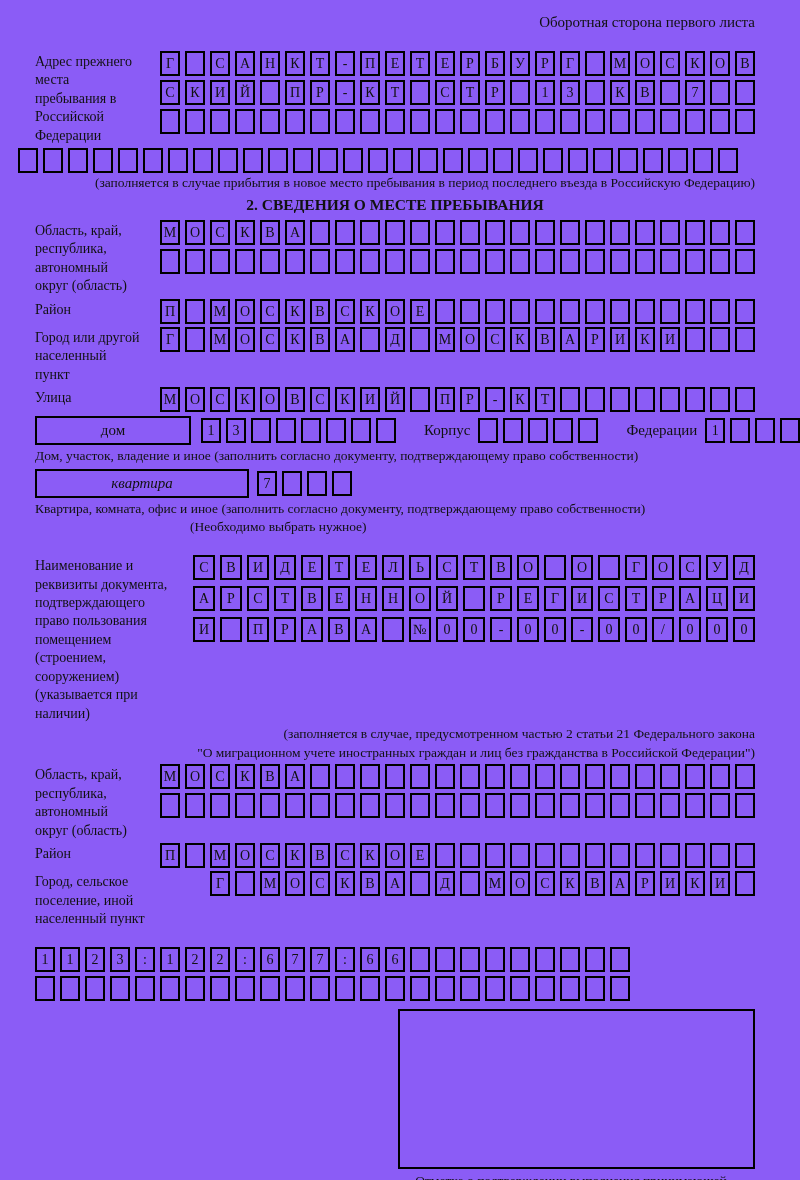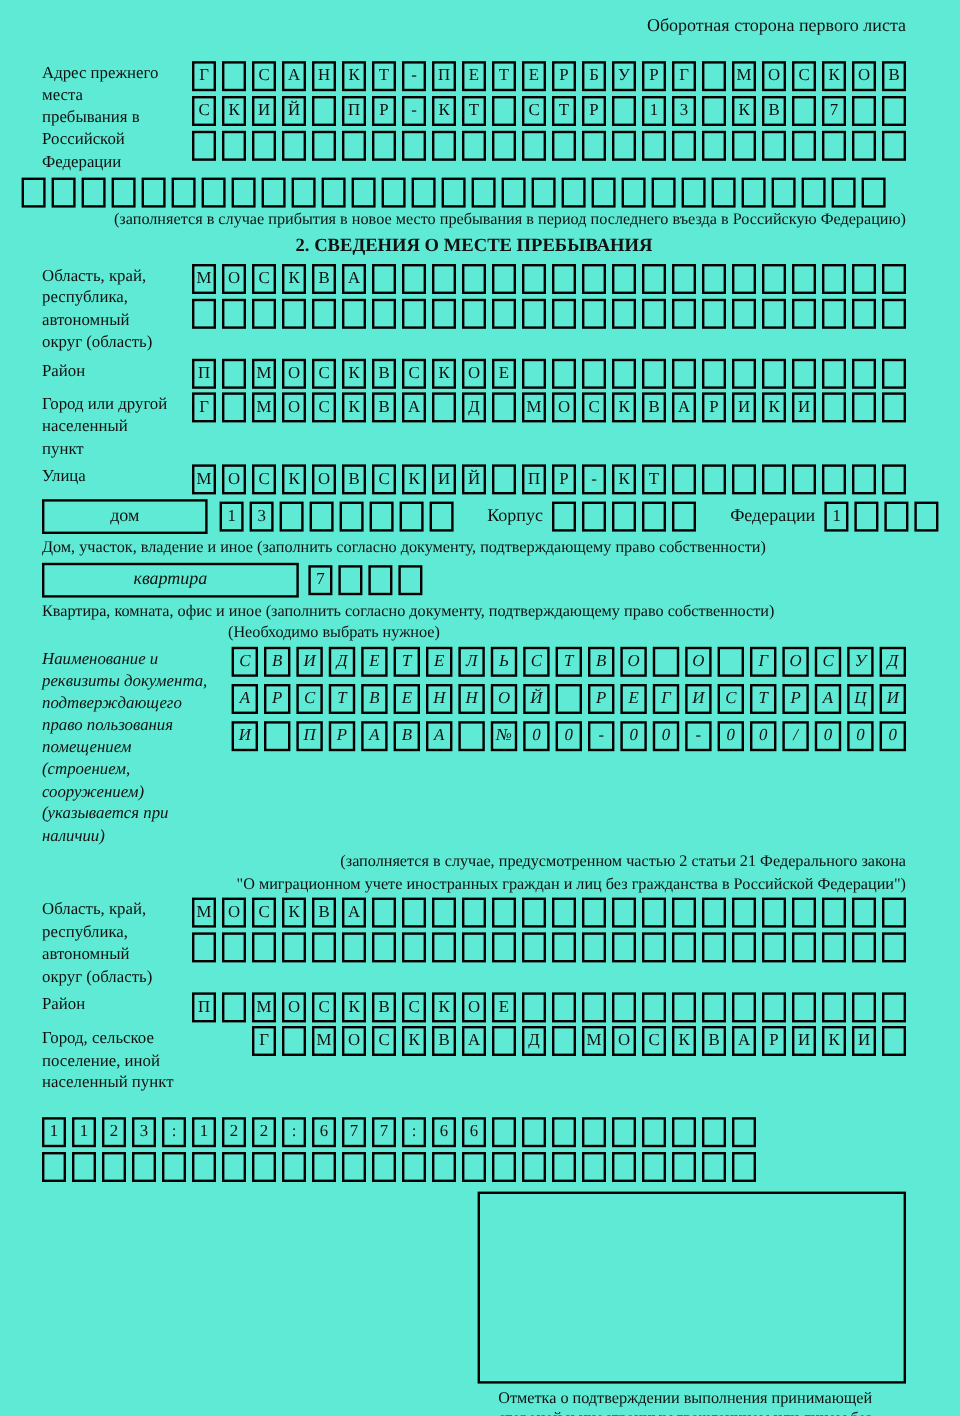"Оборотная сторона первого листа" .page { background: #5eead4 -> #8b5cf6 }
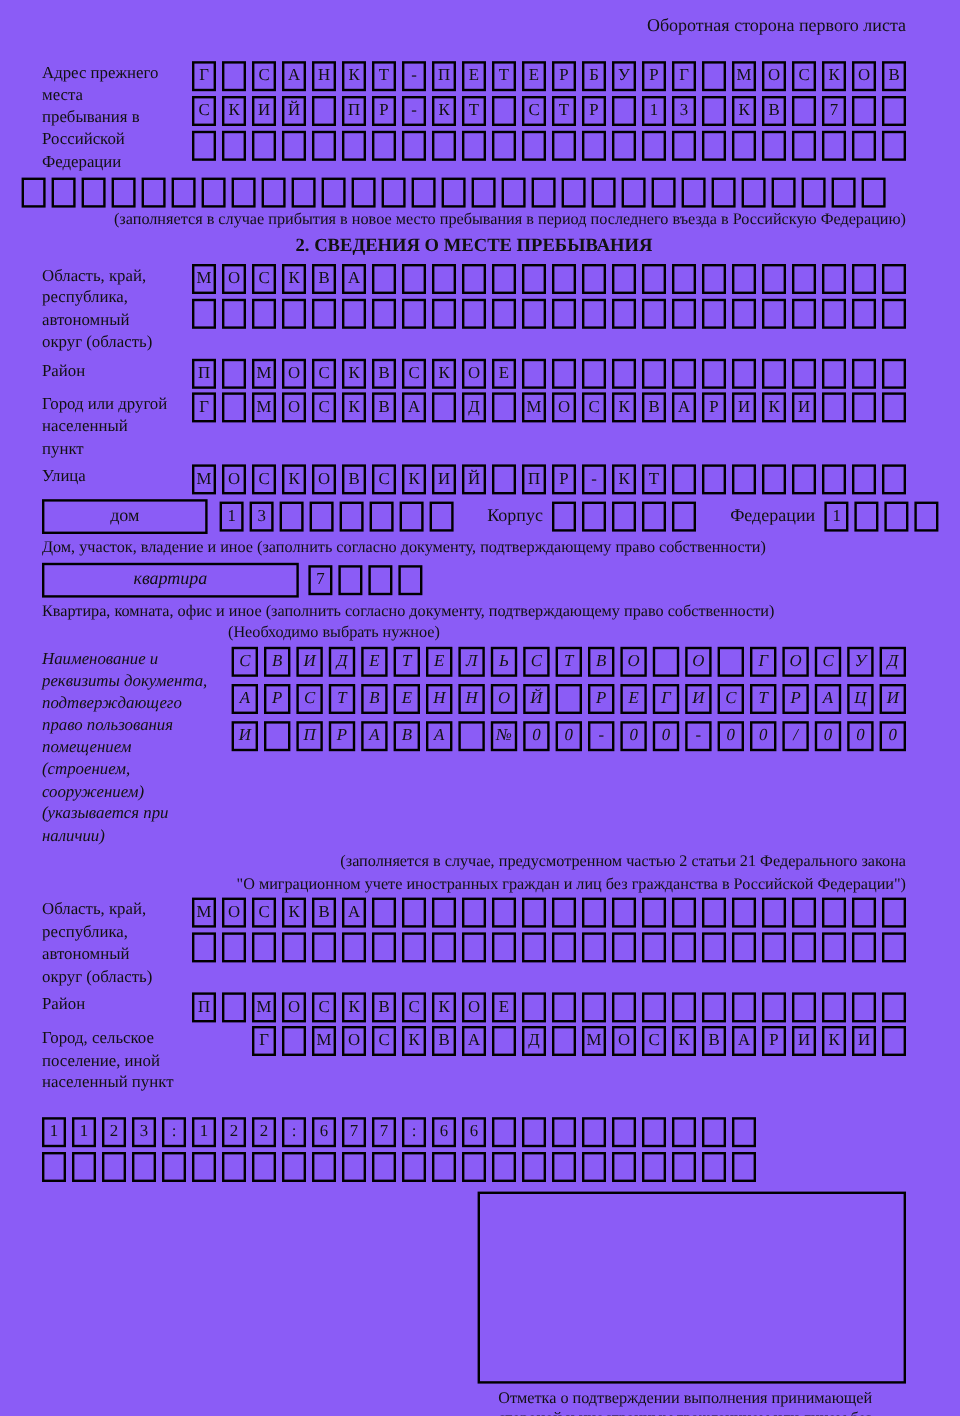"дом" .dombox { width: 138px -> 156px }
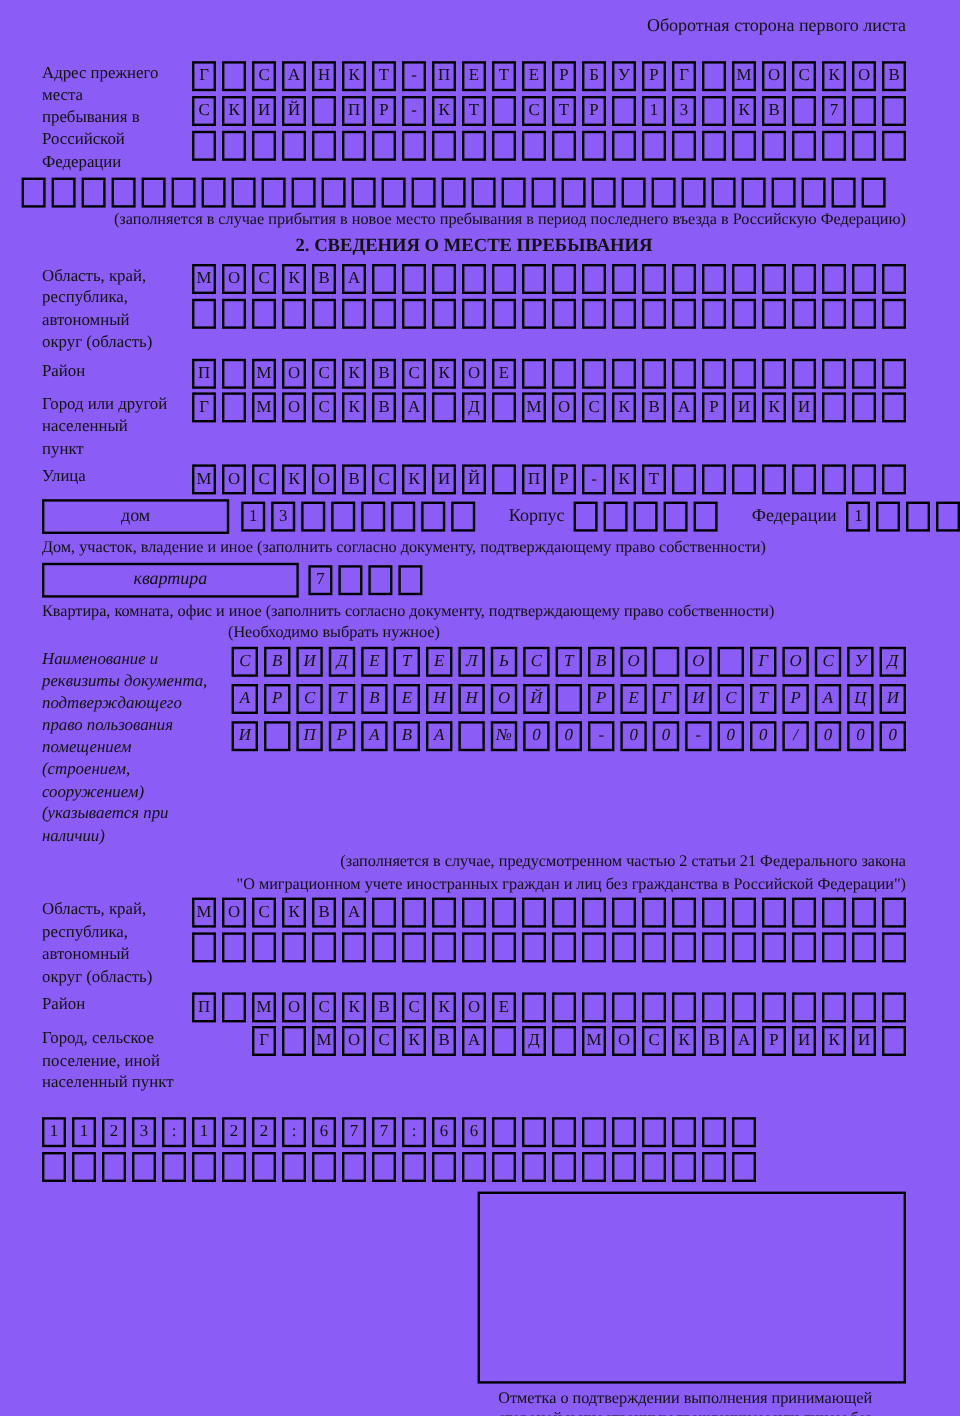"Наименование и реквизиты документа," div.row { font-style: italic -> none; margin-top: 4px -> 20px }
